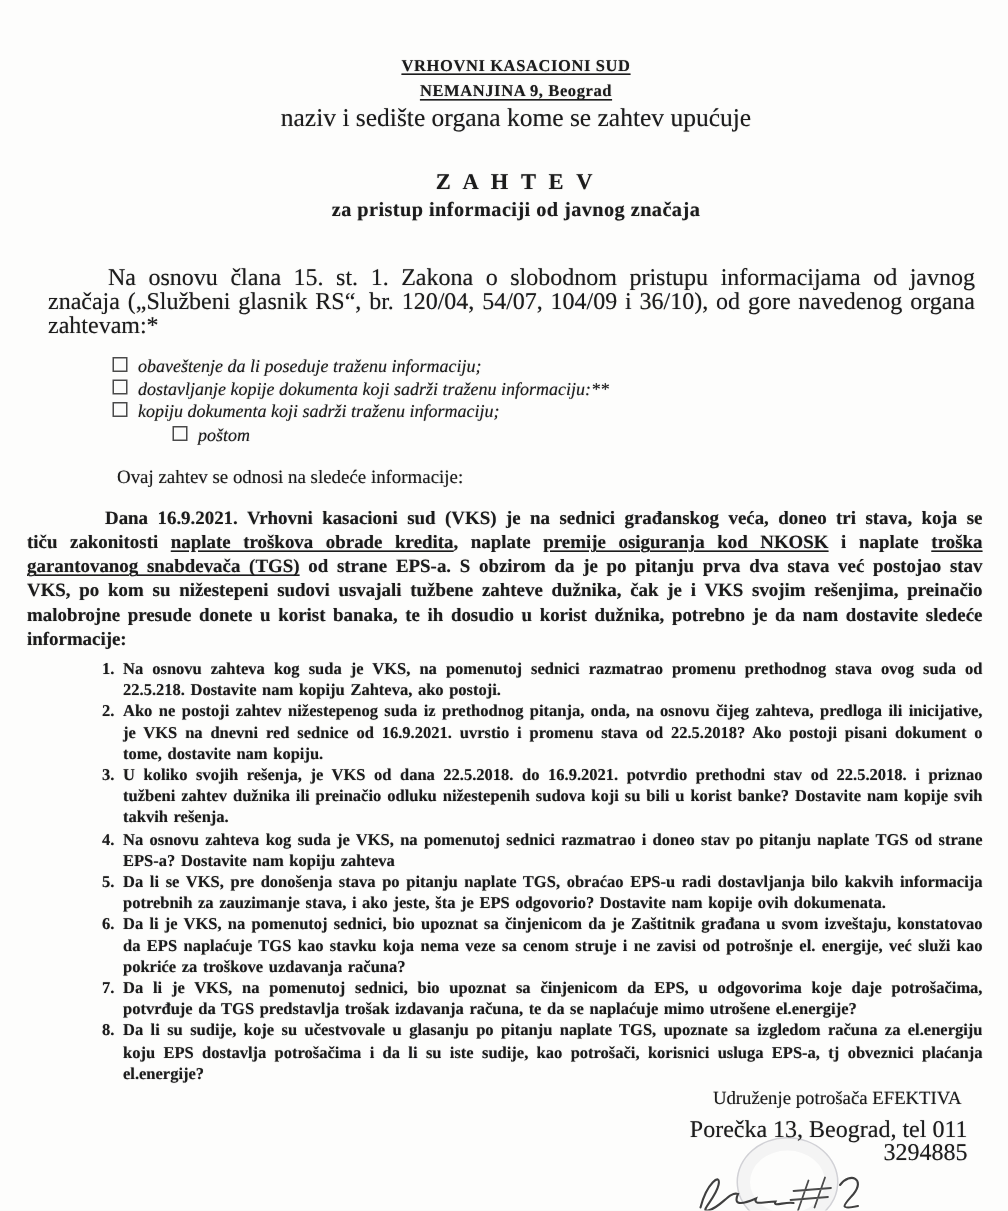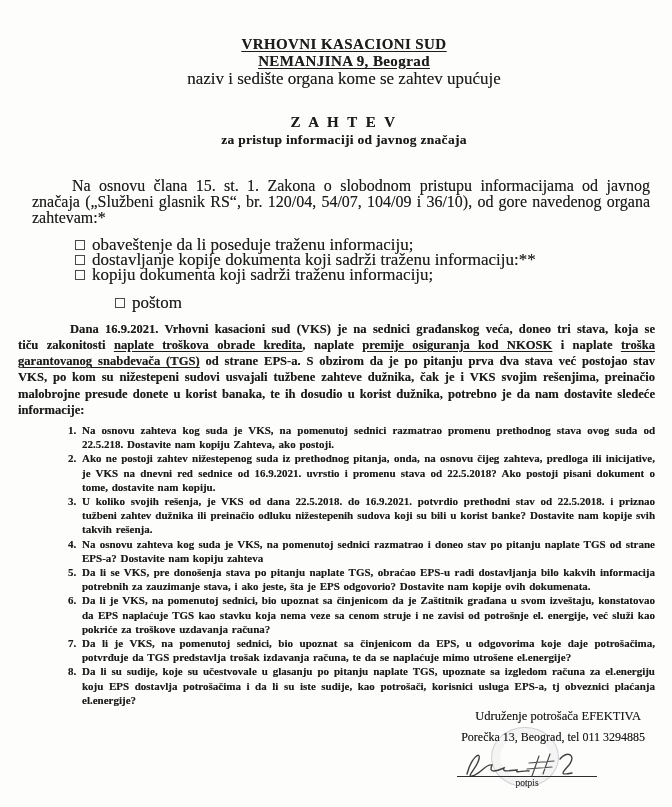"VRHOVNI KASACIONI SUD" .recip-line { font-size: 15px -> 11px }
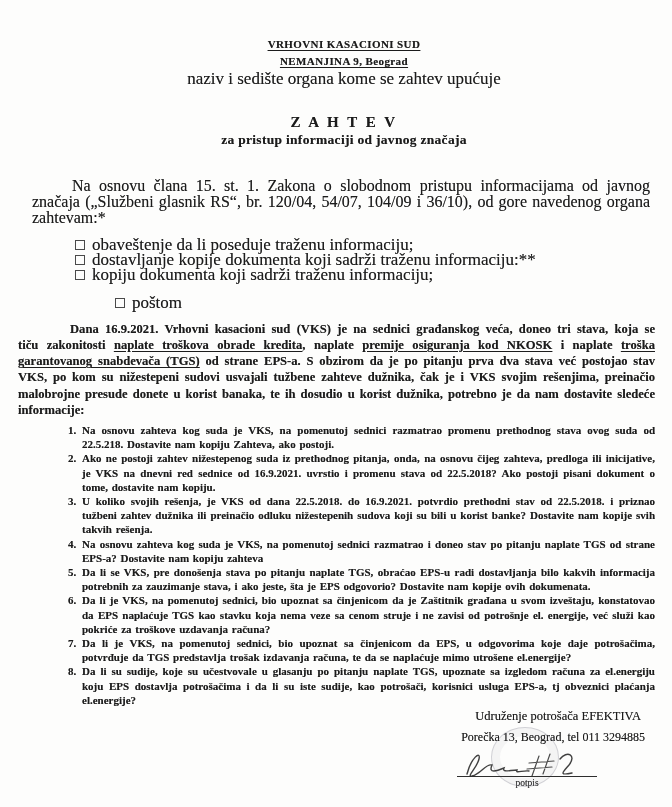"obaveštenje da li poseduje traženu" .options { font-size: 17px -> 12px; font-style: none -> italic }
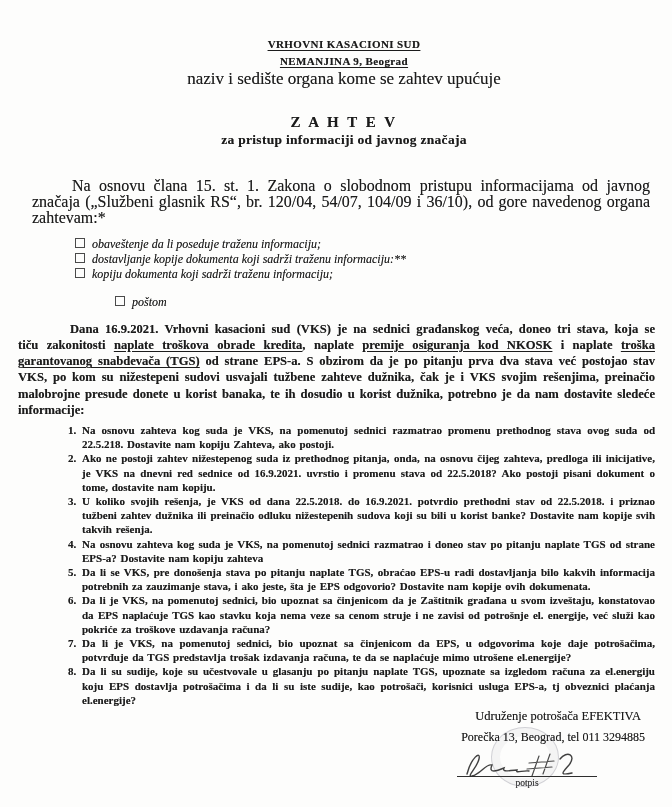"poštom" .options li.indent { margin-top: 12px -> none }
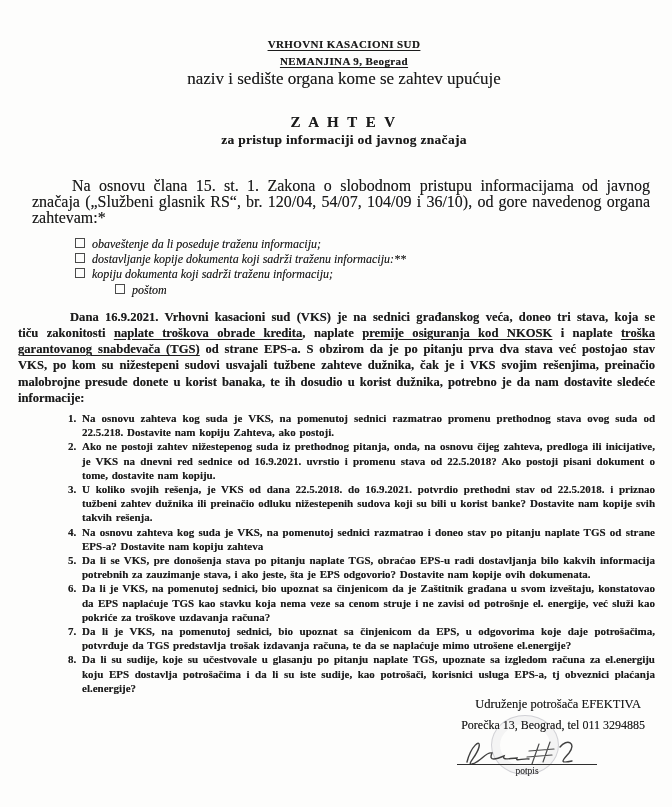"Ovaj zahtev se odnosi na" p.scope { html: none -> <p>Ovaj zahtev se odnosi na sledeće informacije:</p> }
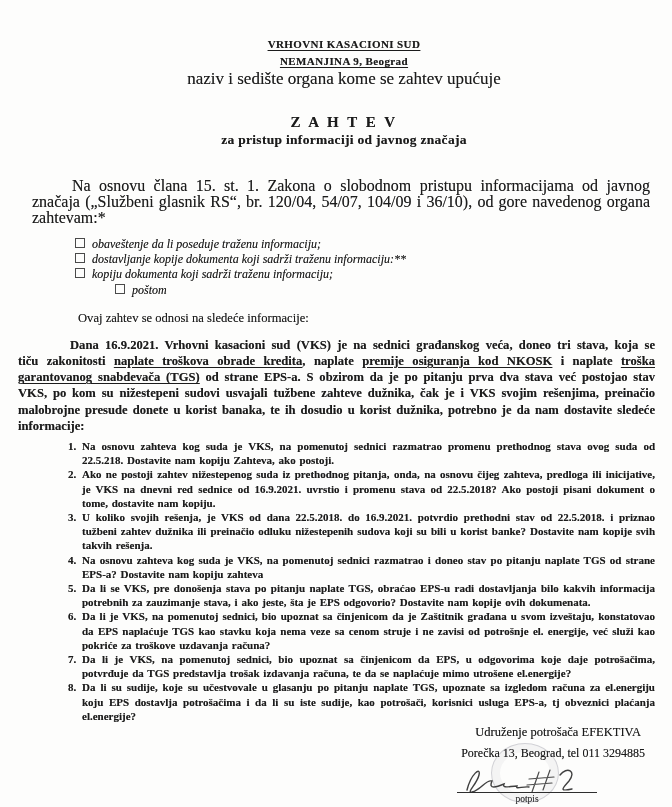"Porečka 13, Beograd, tel 011" .sig-addr { font-size: 12px -> 16px }
